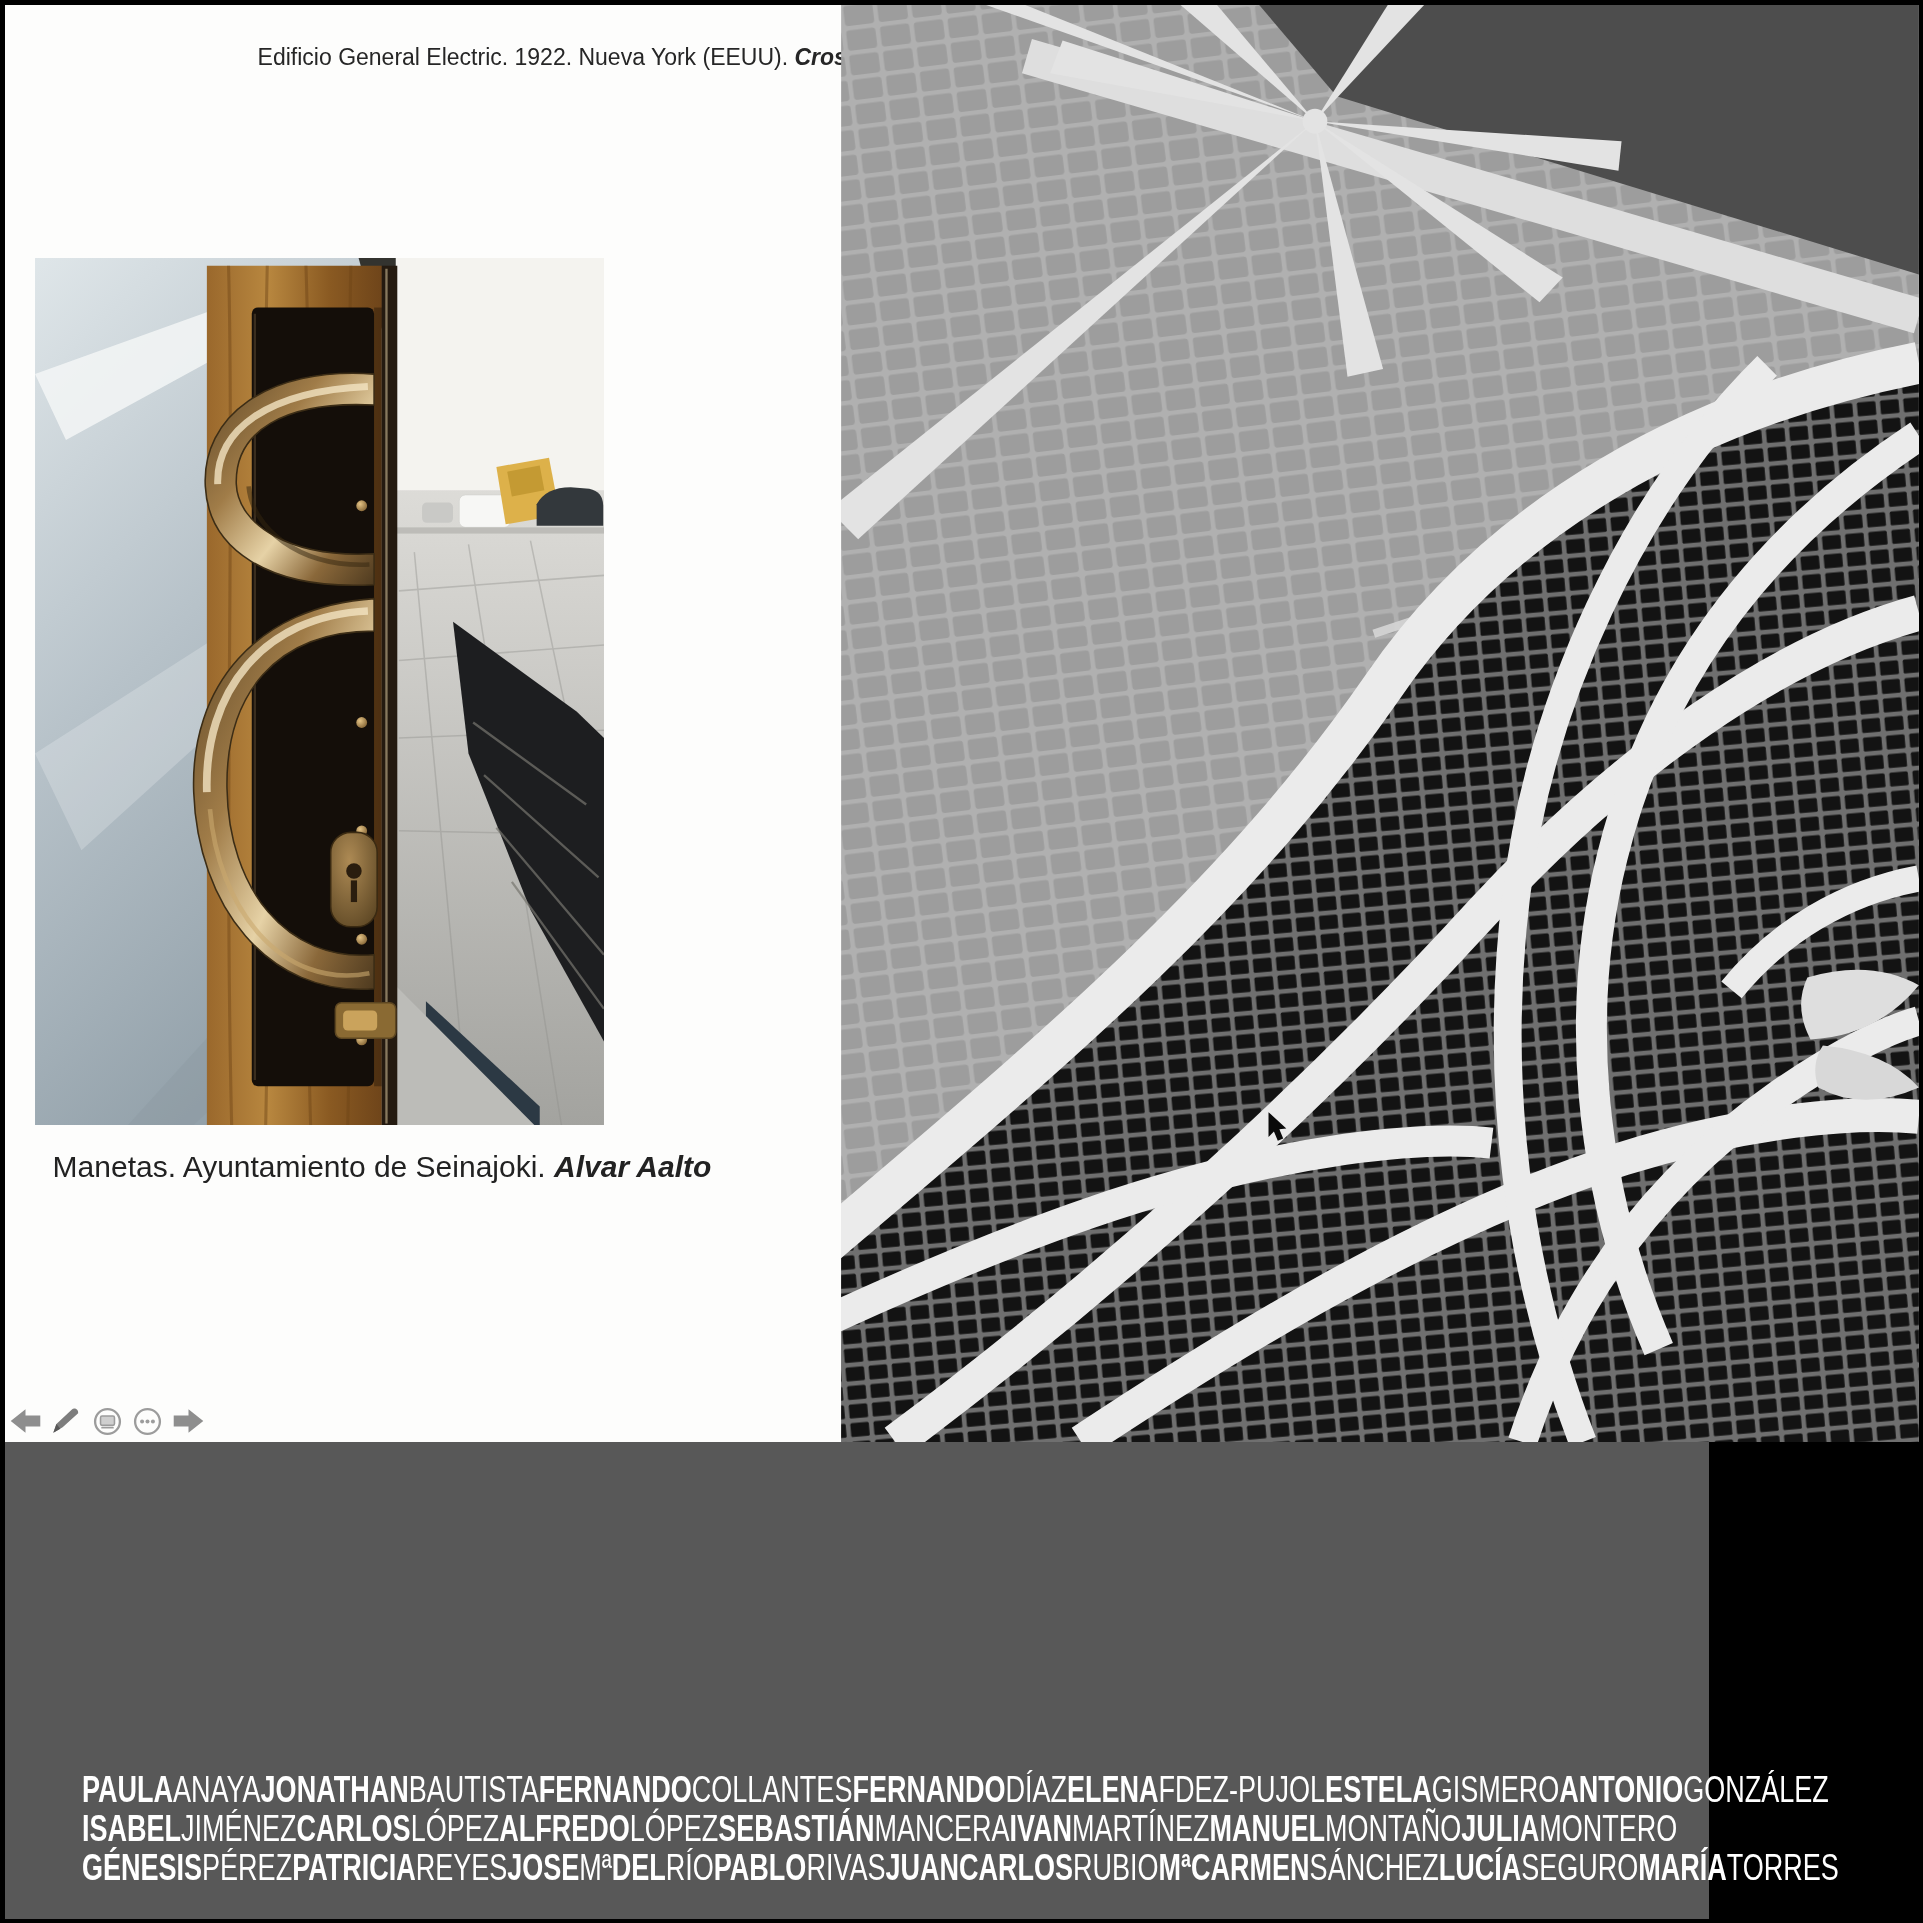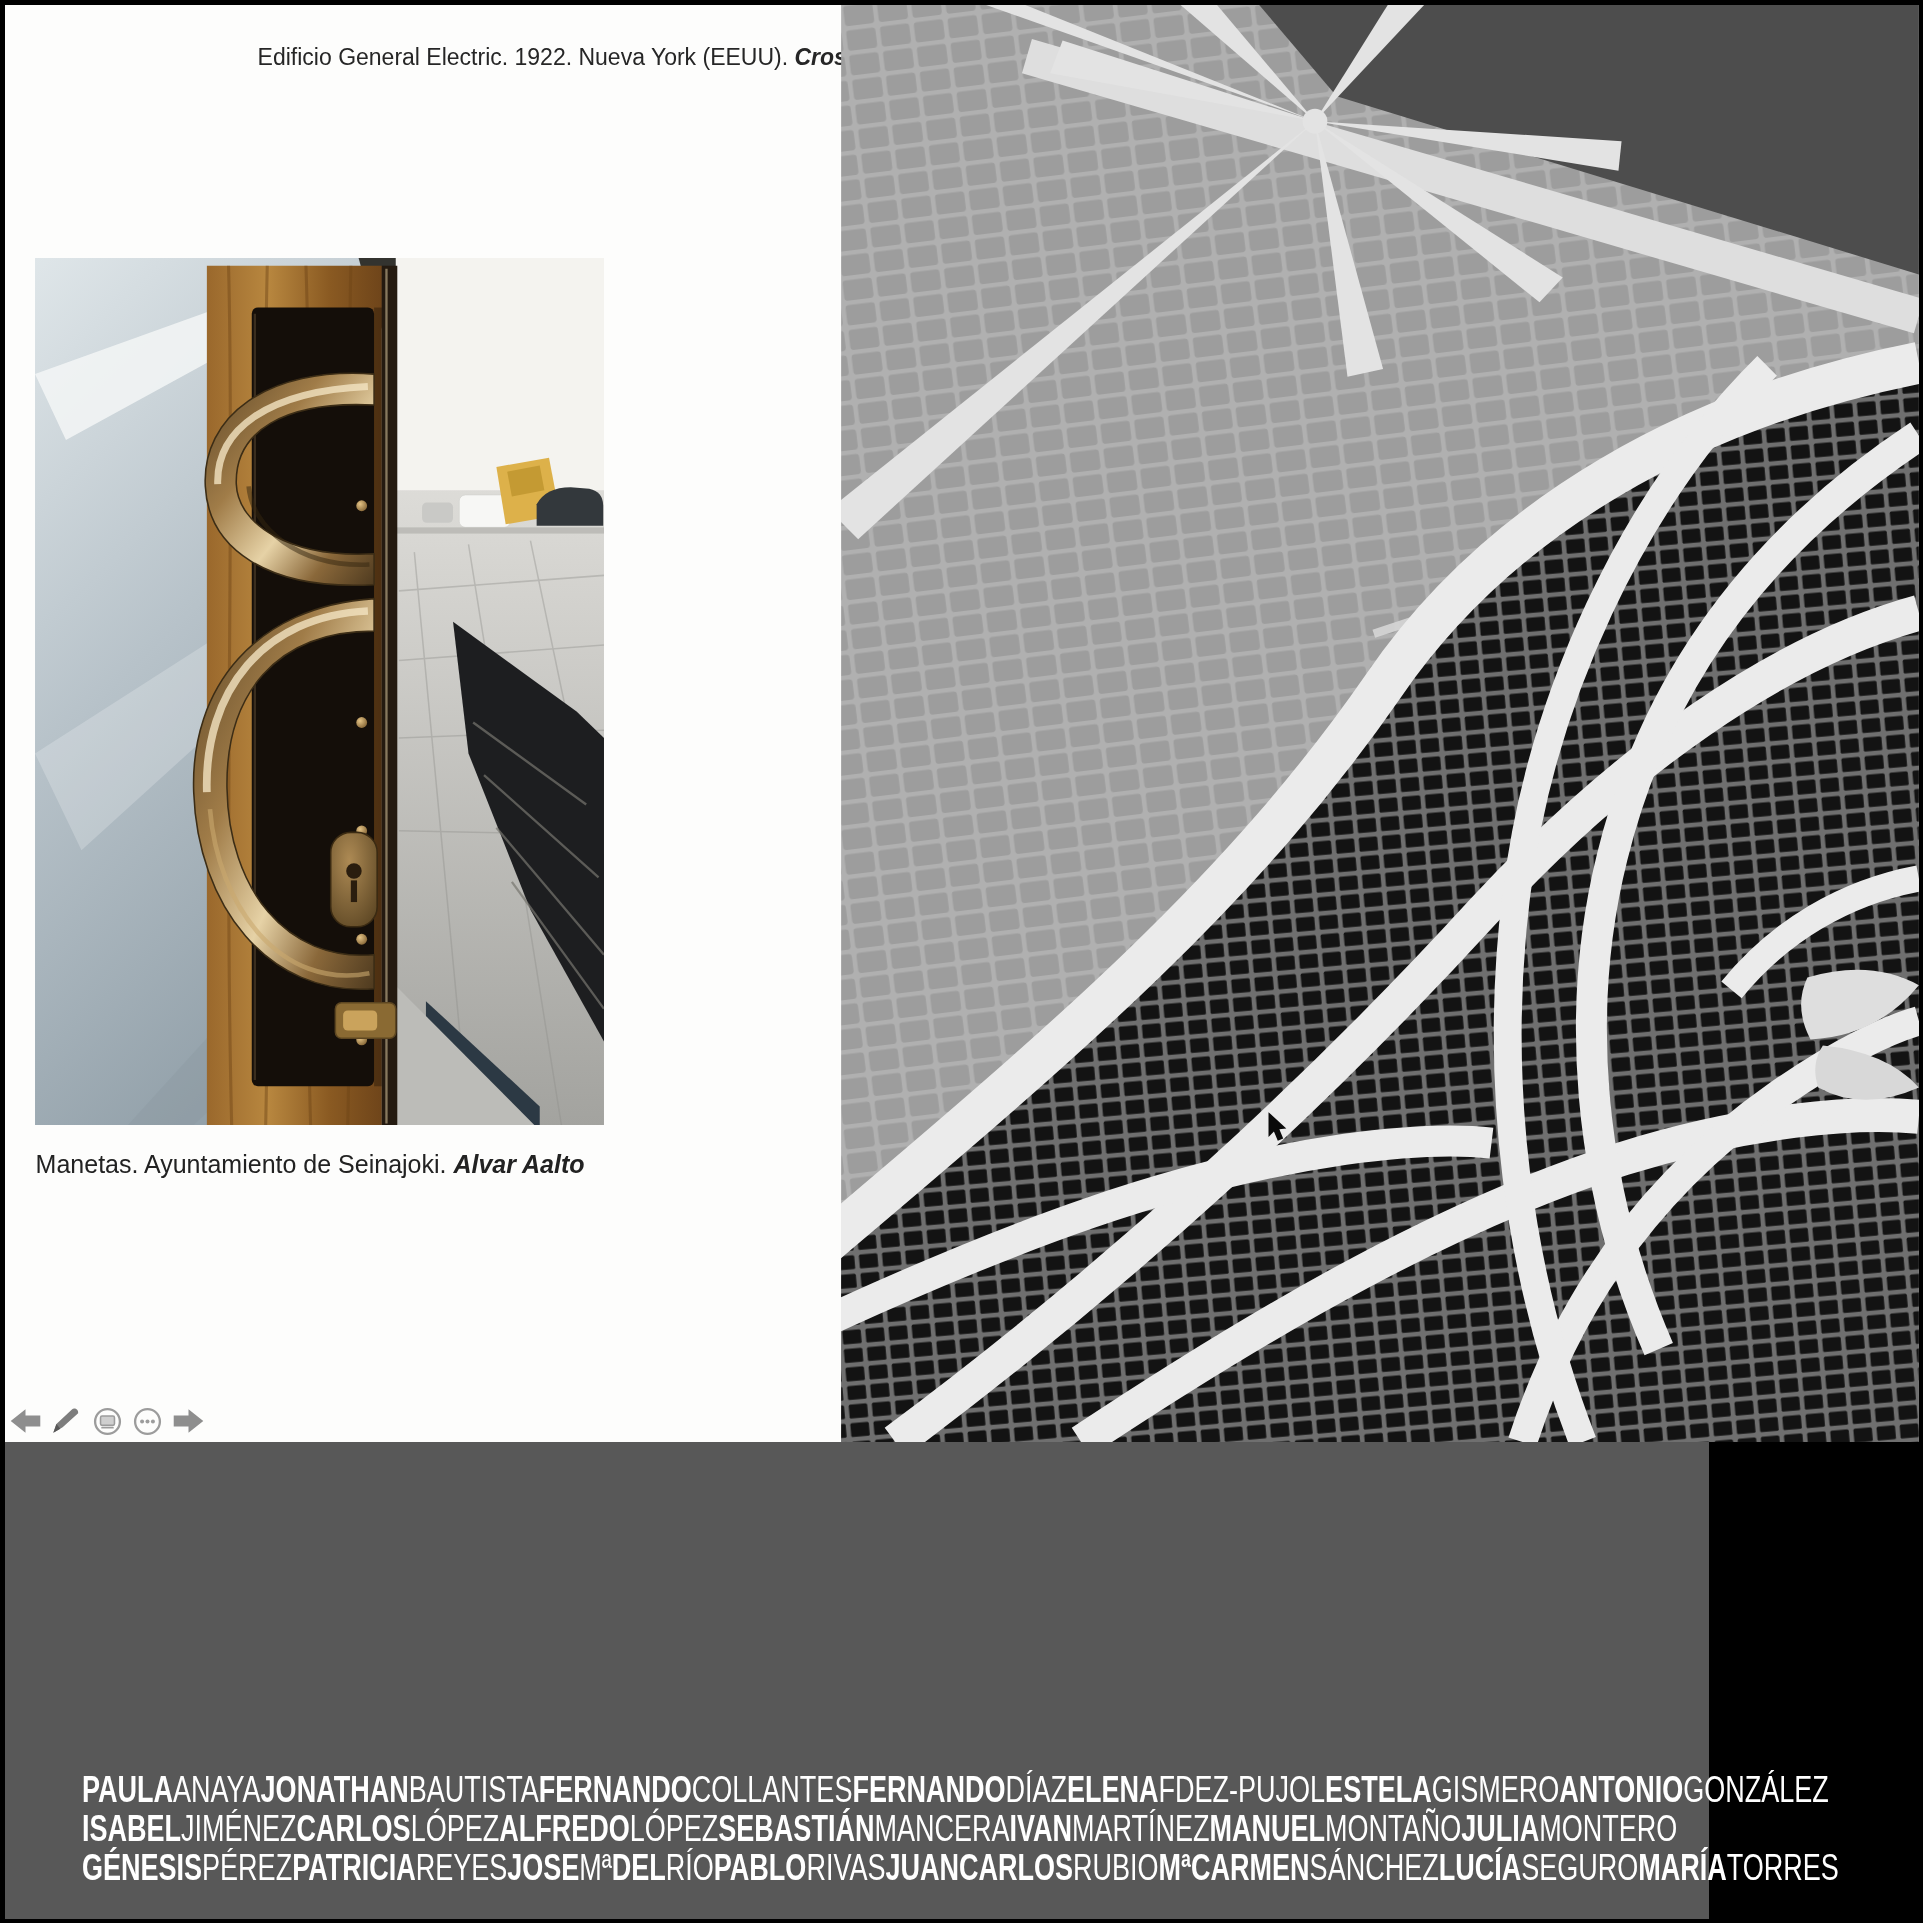"Manetas. Ayuntamiento de Seinajoki." .caption-door { font-size: 25px -> 30px; left: 31px -> 48px }
